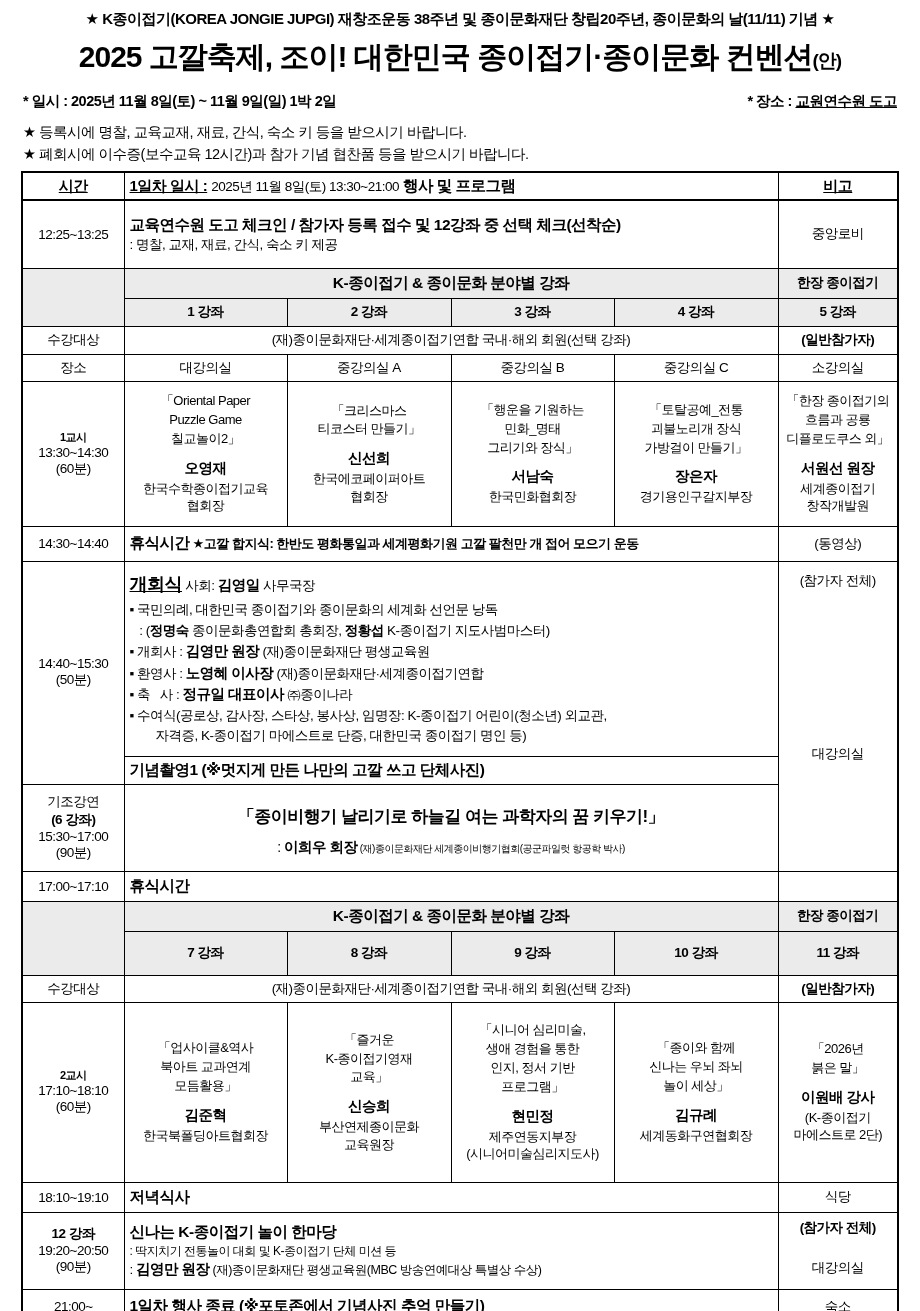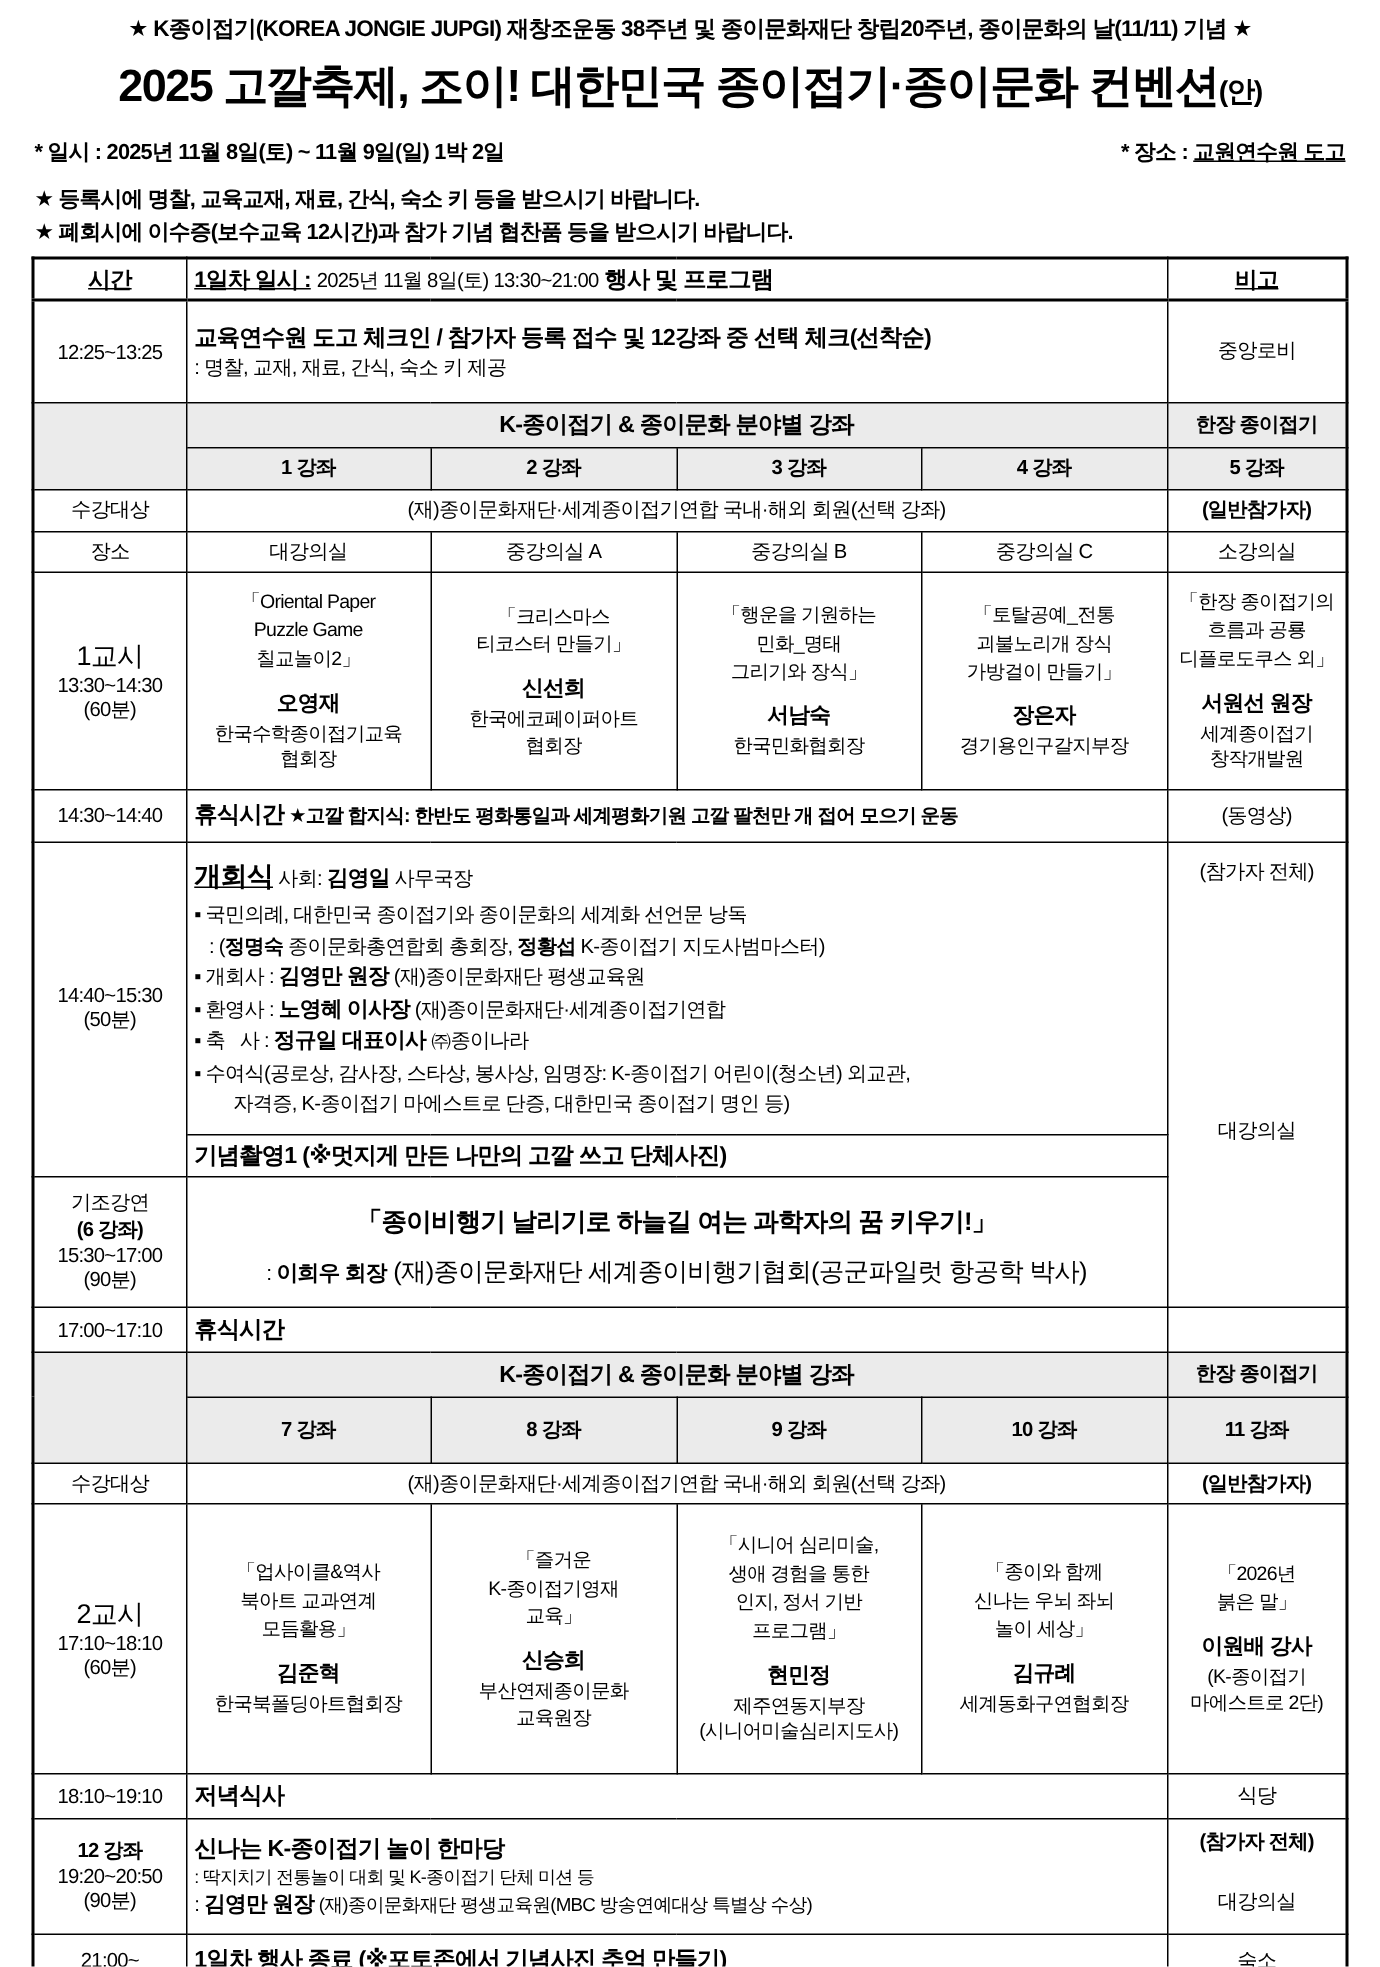"★ 등록시에 명찰, 교육교재, 재료," .reg-note { font-weight: bold -> normal }
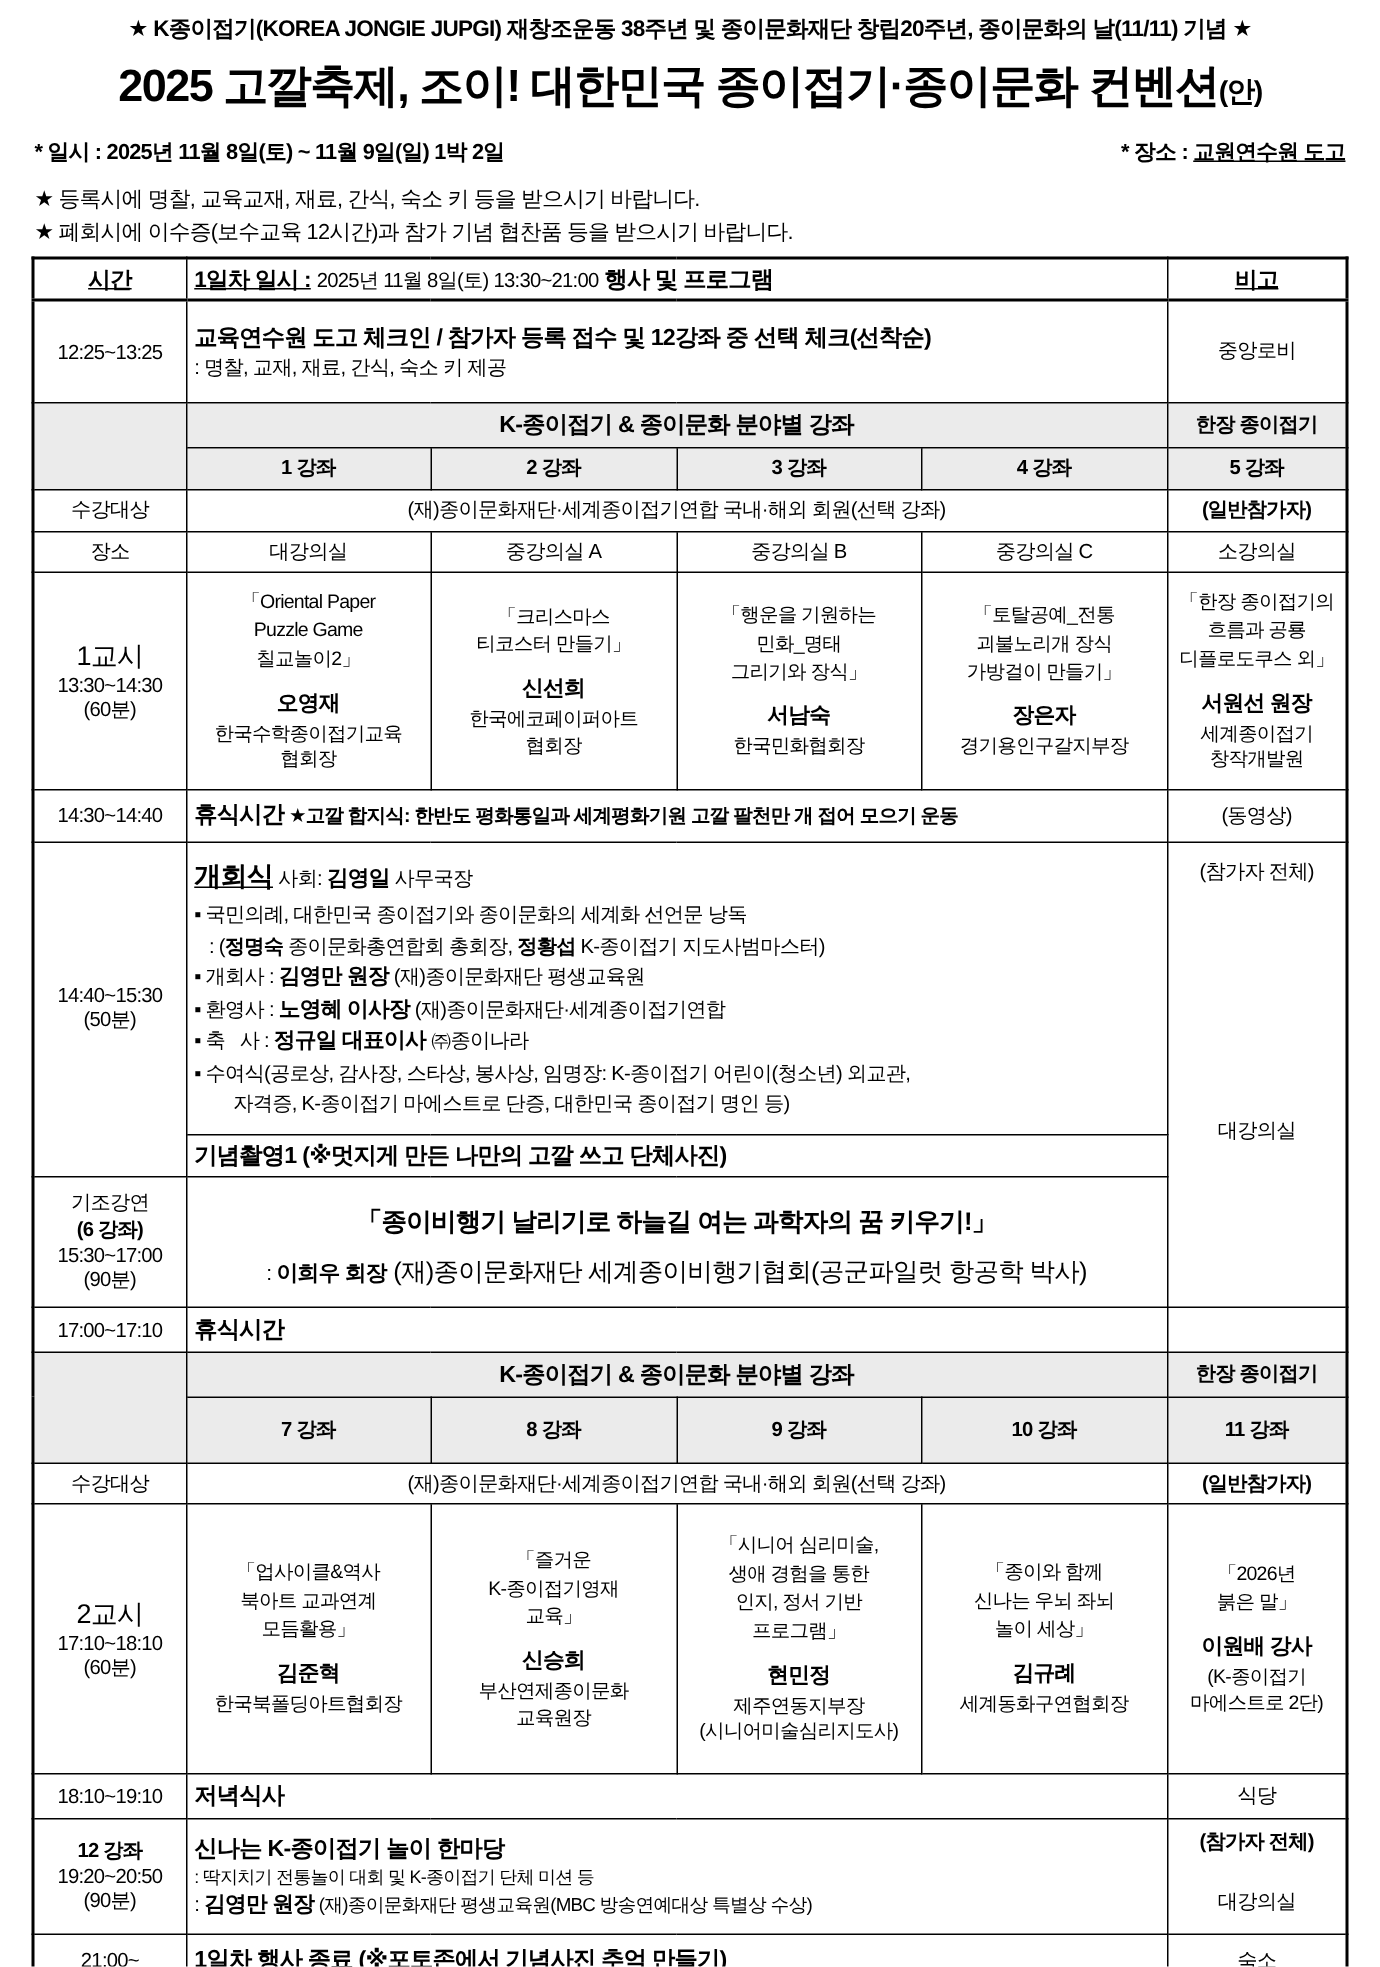"1교시" .period { font-size: 18px -> 11px; font-weight: normal -> bold }
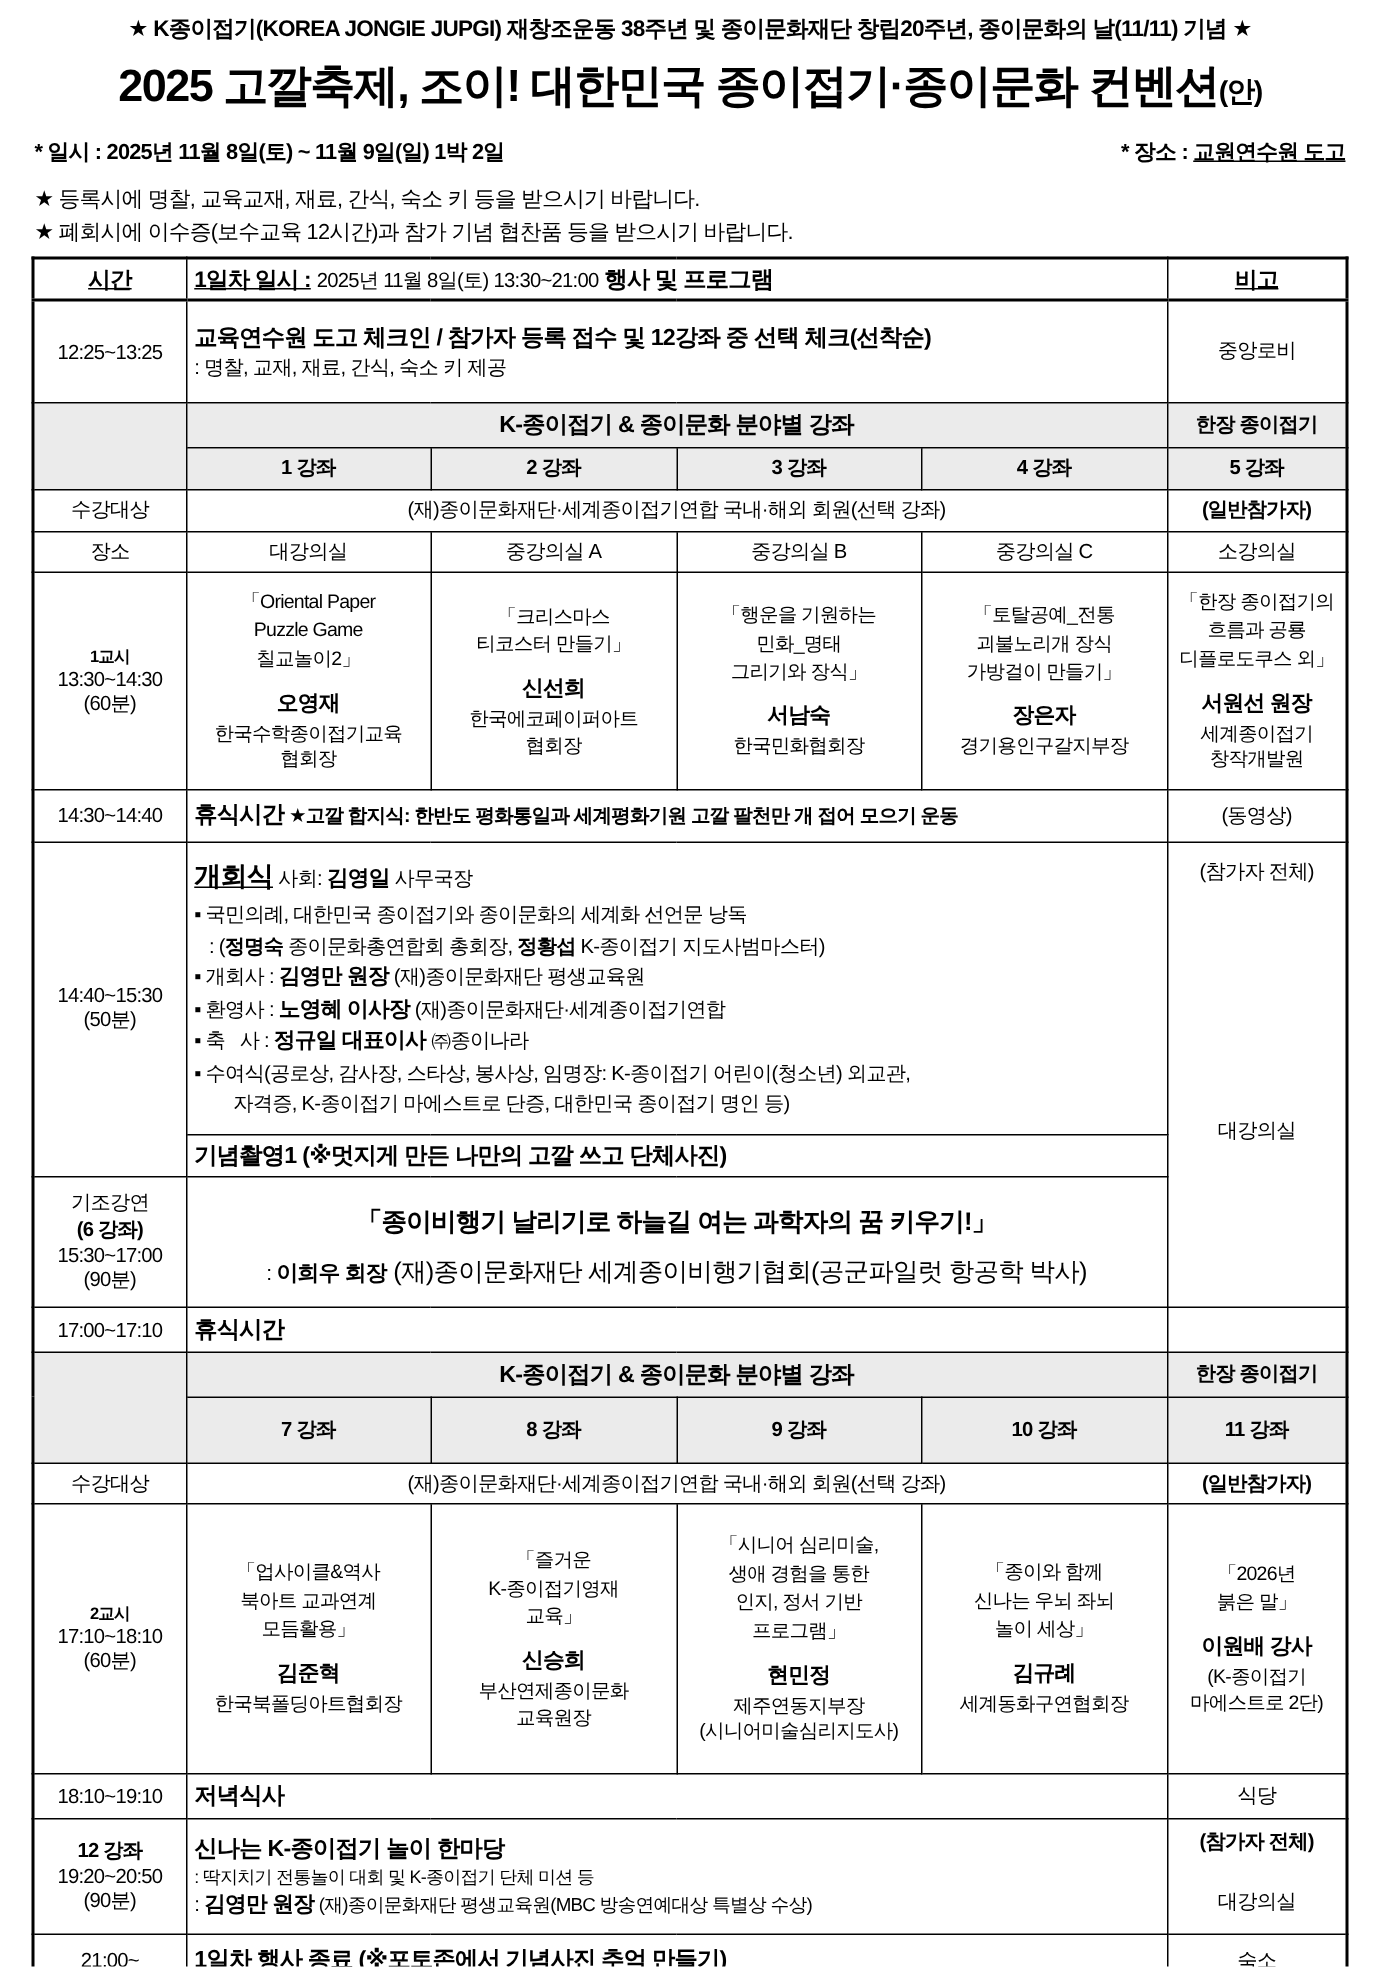"(재)종이문화재단 세계종이비행기협회(공군파일럿 항공학 박사)" .kn-affil { font-size: 17px -> 10px }
